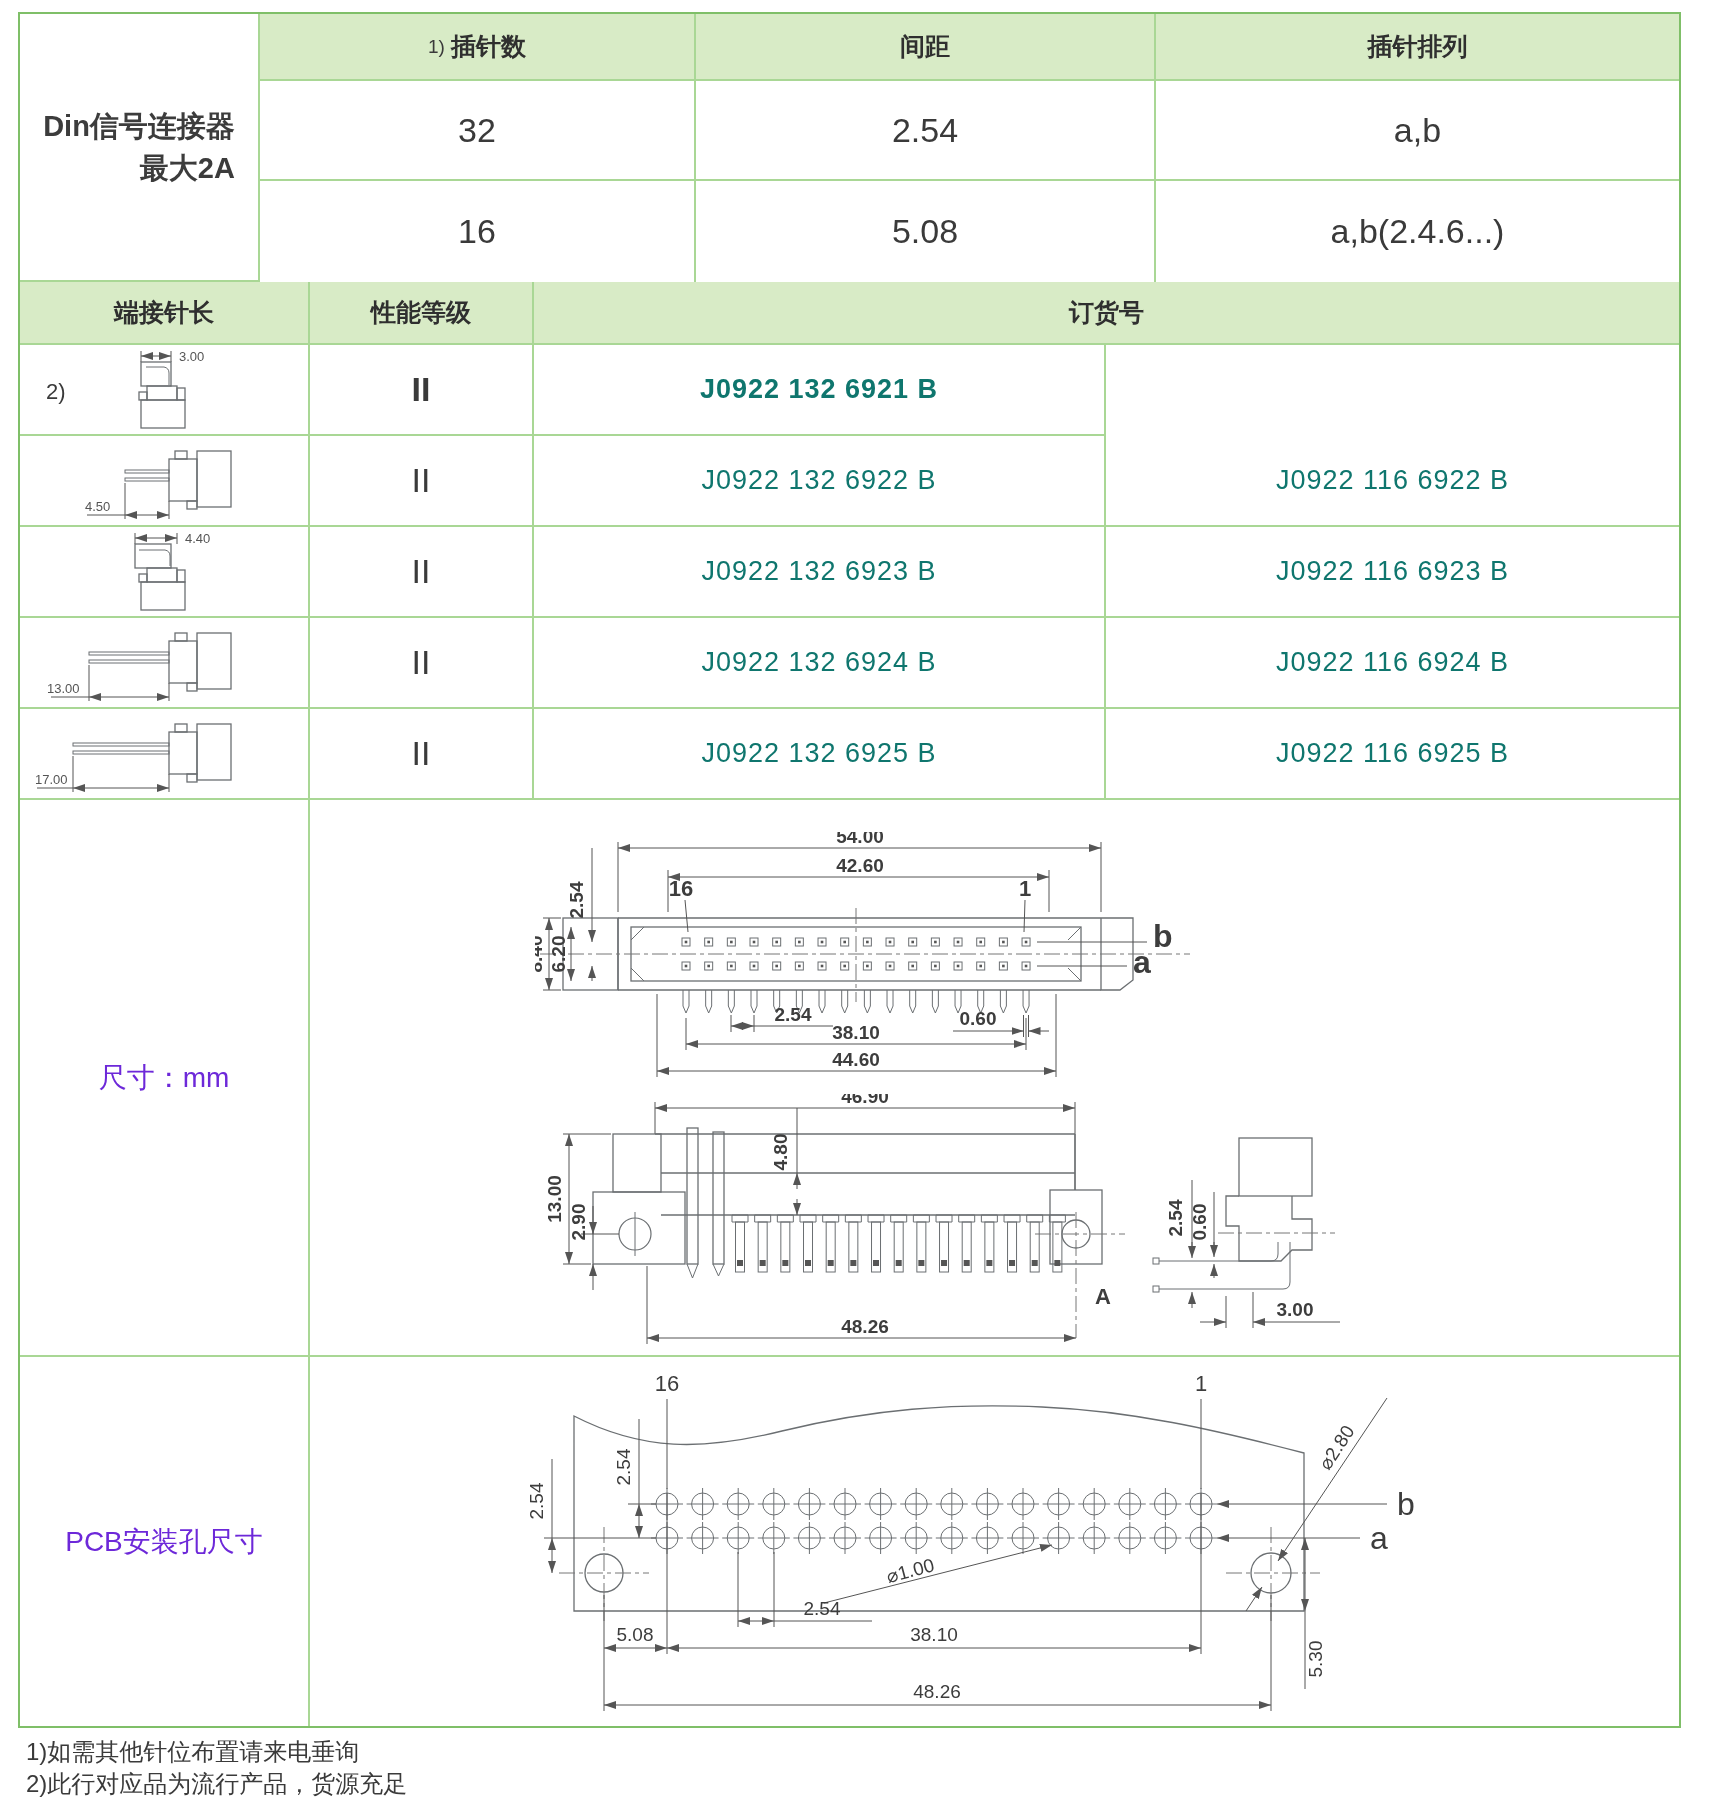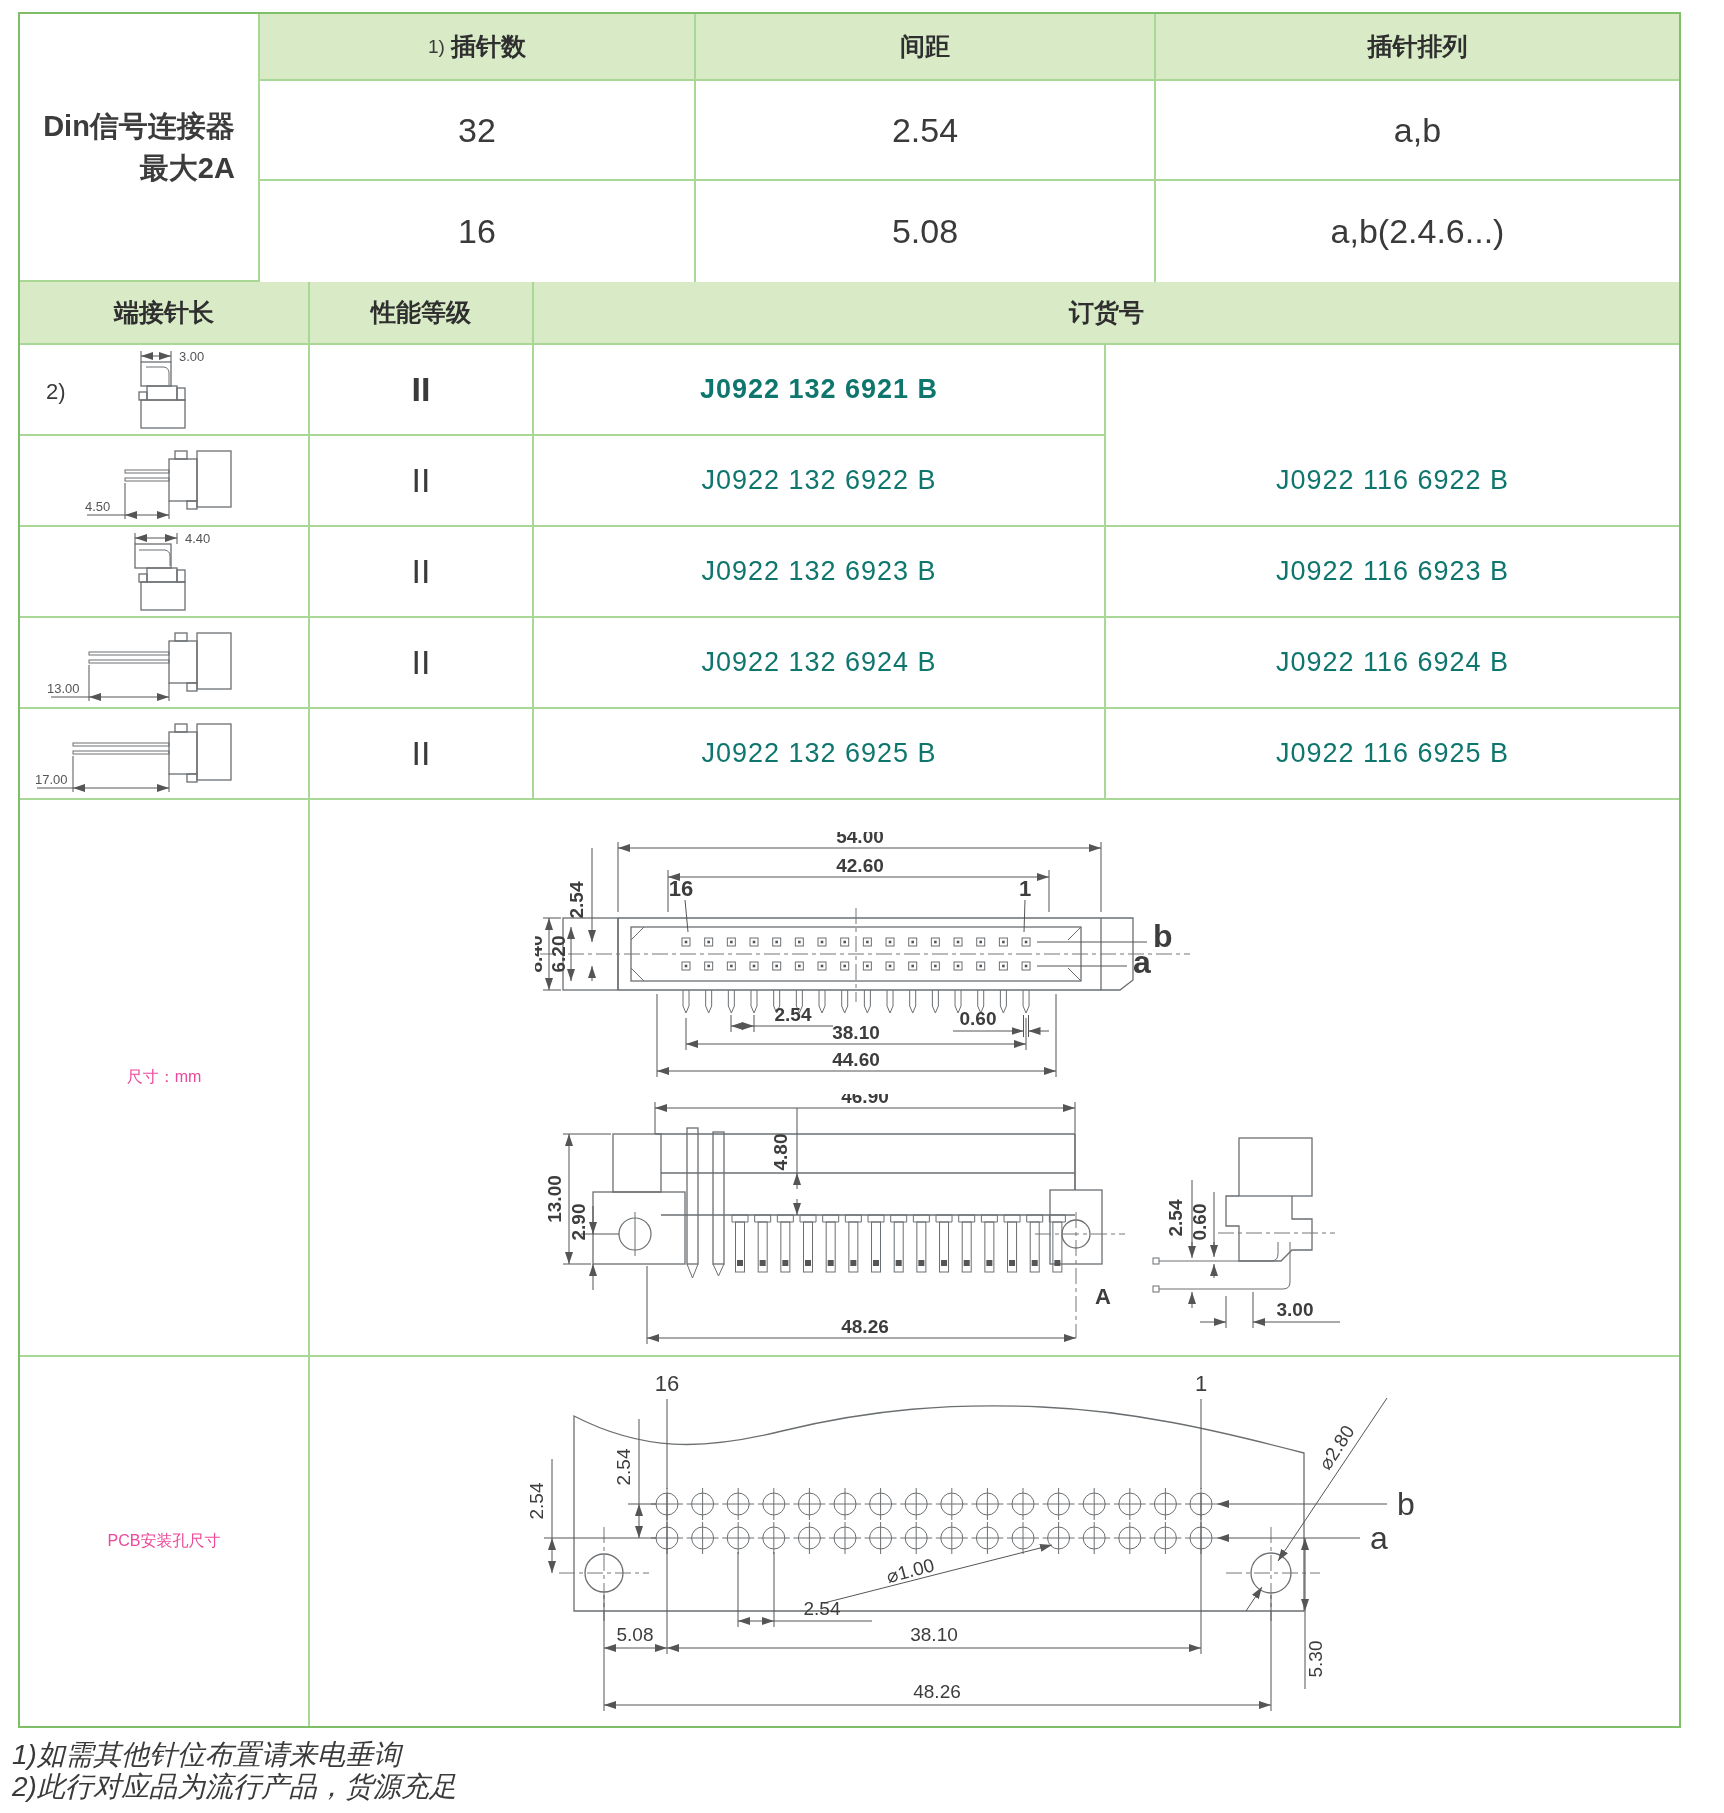"尺寸：mm" .seclabel { color: #ec4899 -> #6d28d9; font-size: 16px -> 28px }
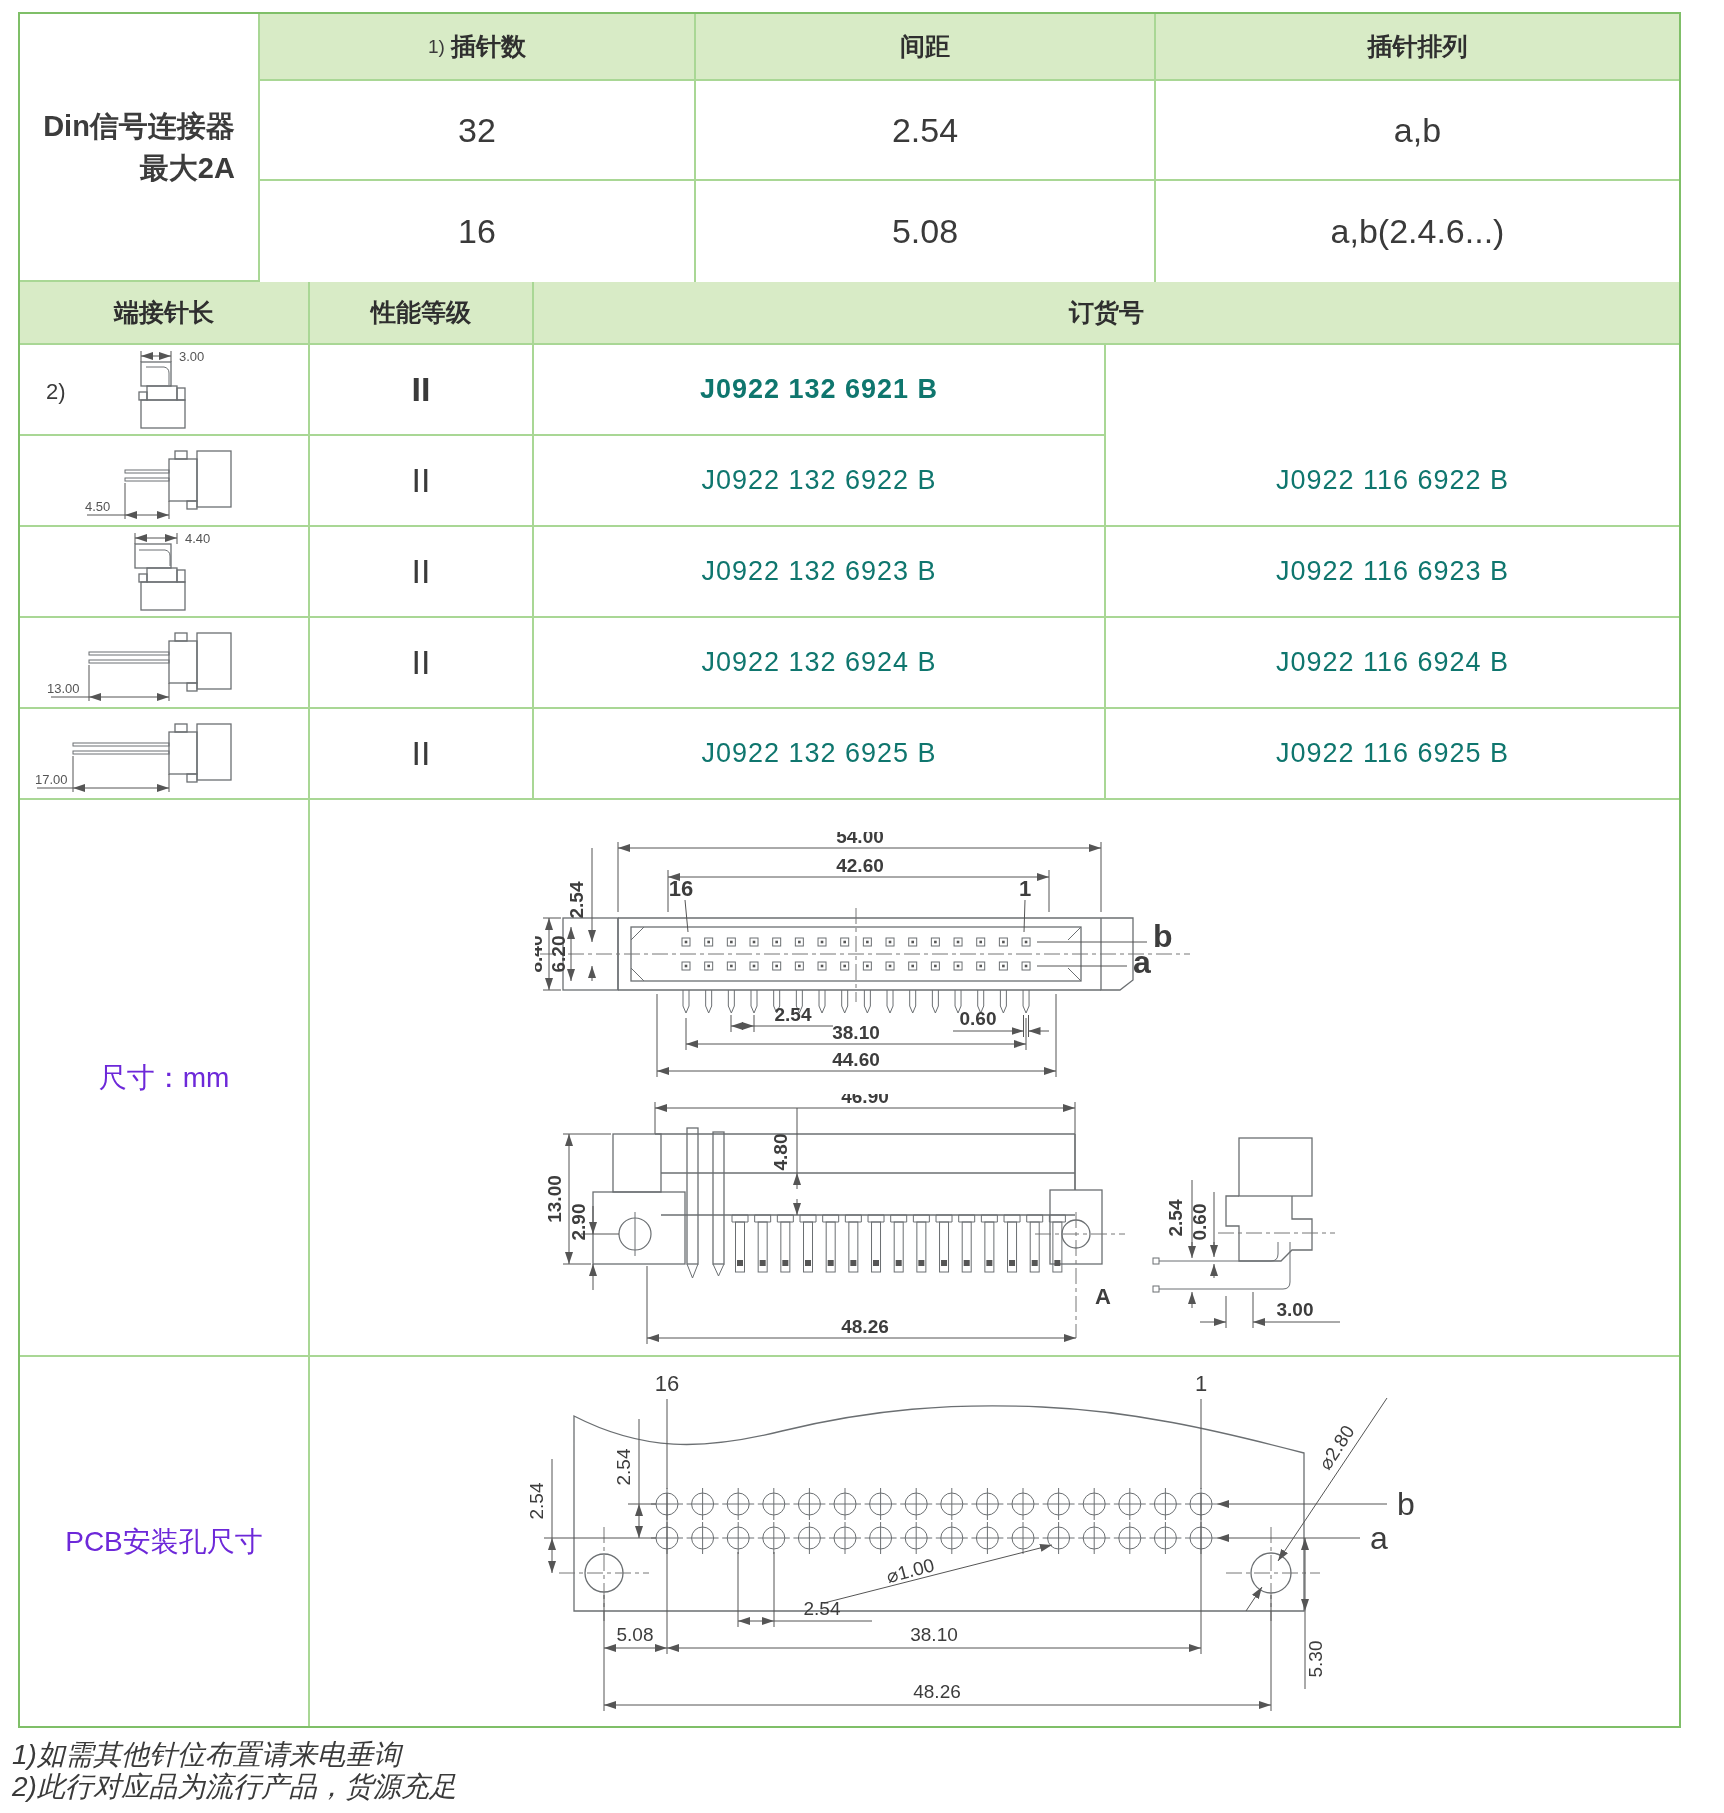"1)如需其他针位布置请来电垂询" .foot { font-size: 28px -> 24px; font-style: italic -> none; left: 12px -> 26px }
